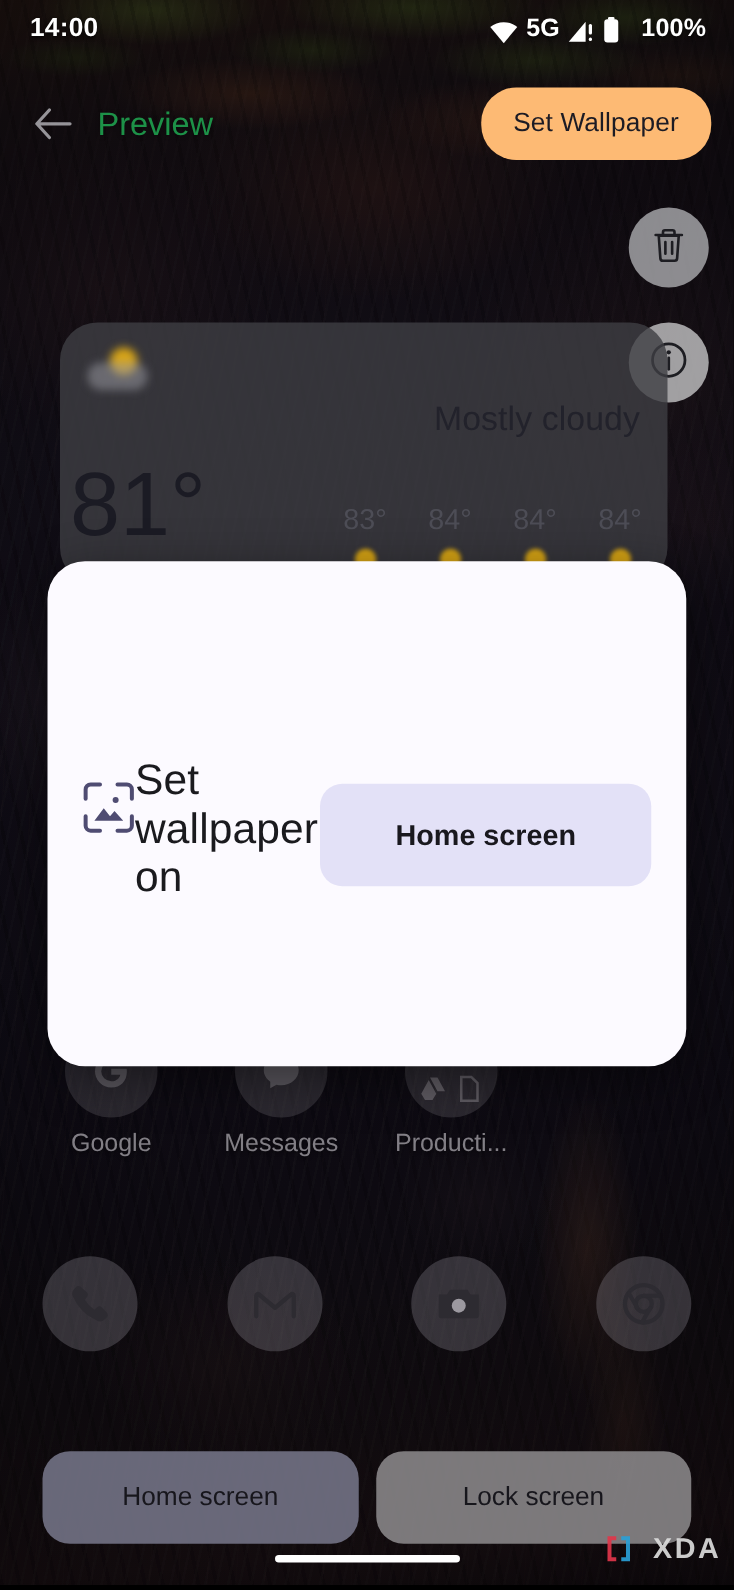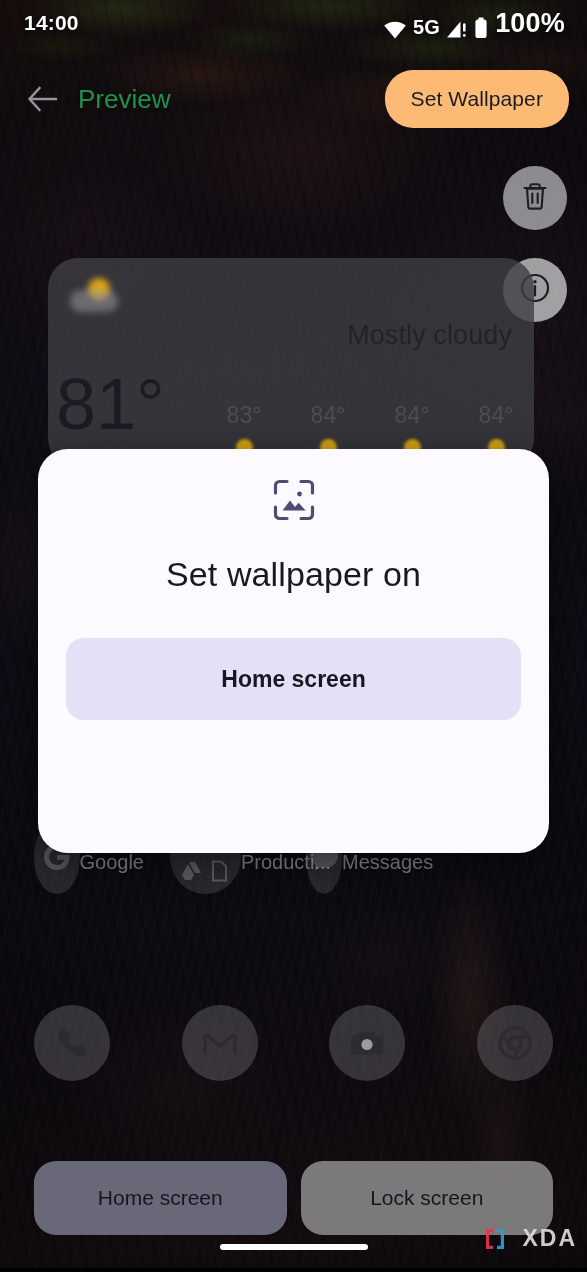"100%" .batt-label { font-size: 27px -> 20px; margin-left: 1px -> 11px }
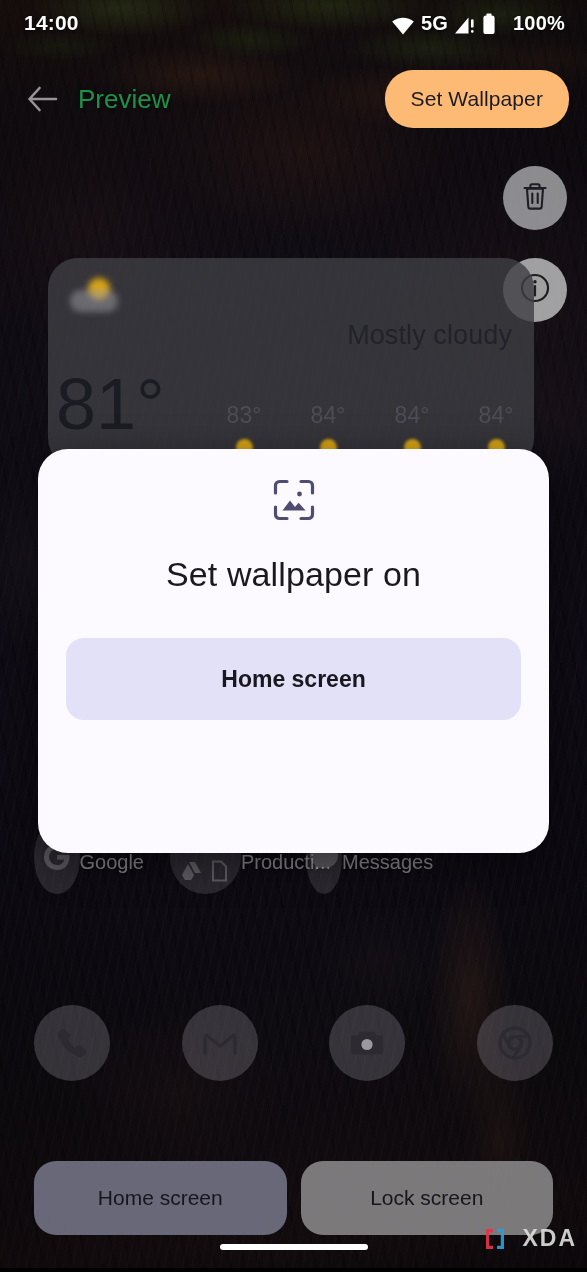"83°" .w-forecast { gap: 40px -> 24px }
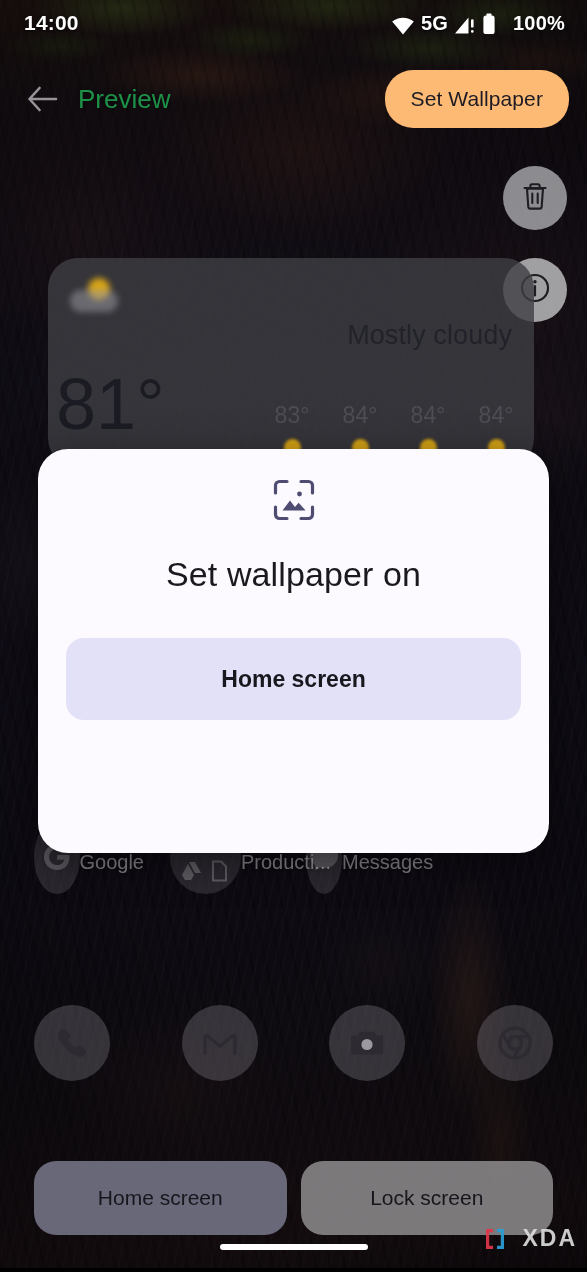"Set wallpaper on" .dialog { flex-direction: column -> row; padding: 30px 28px 26px -> 16px 28px 26px }
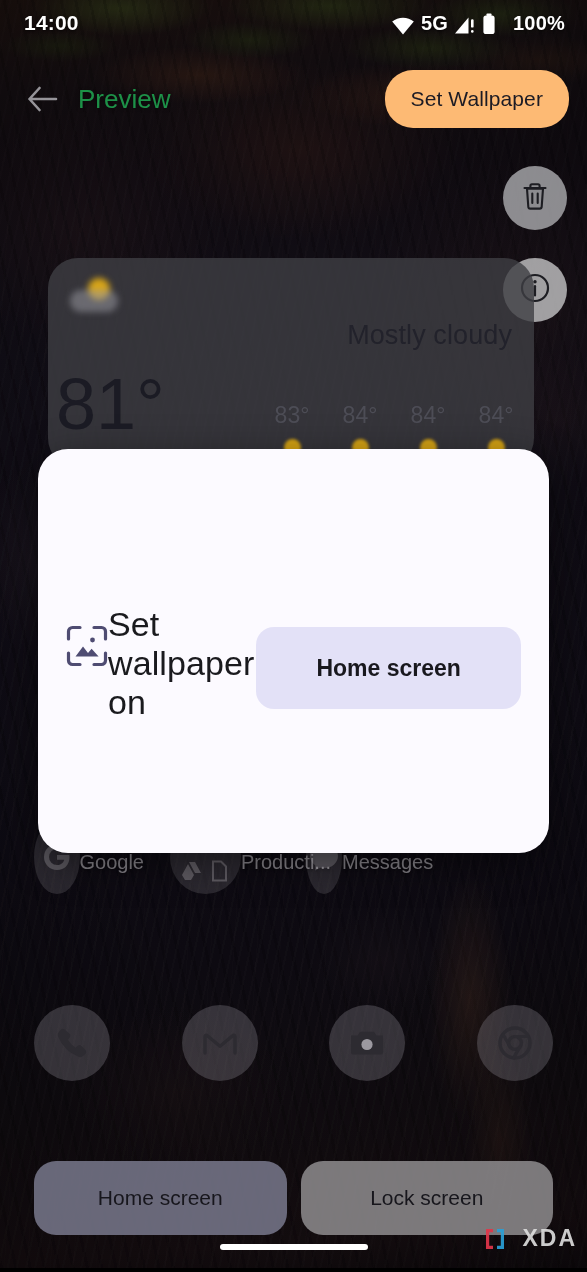"Google" .app { flex-direction: row -> column }
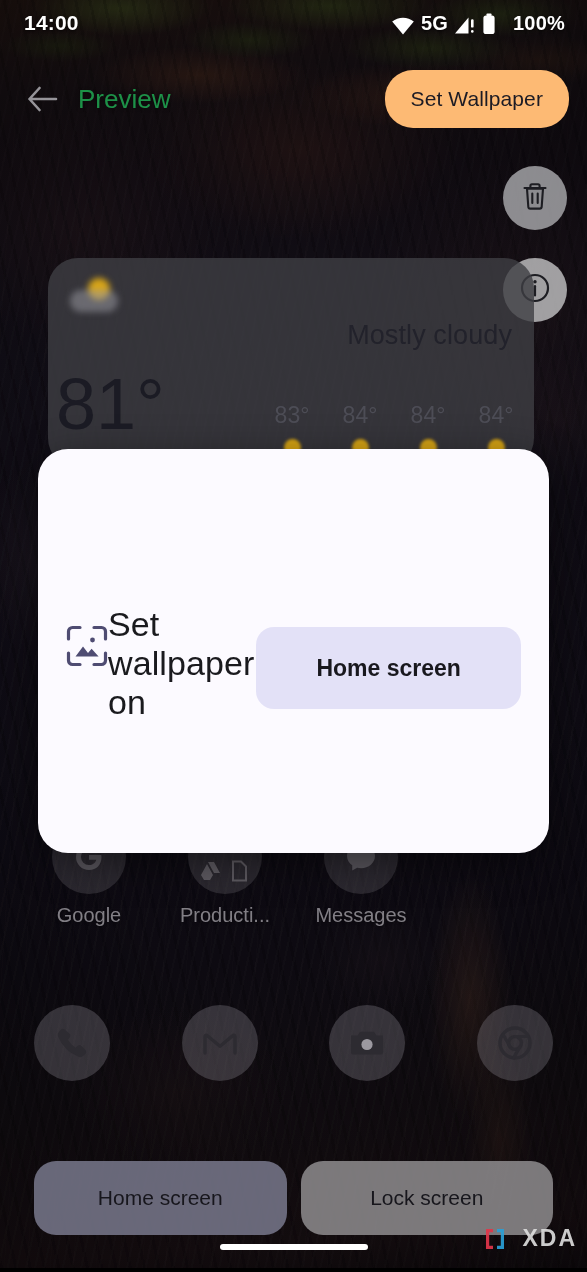"Producti..." div.app { order: before "Messages" -> after "Messages" }
